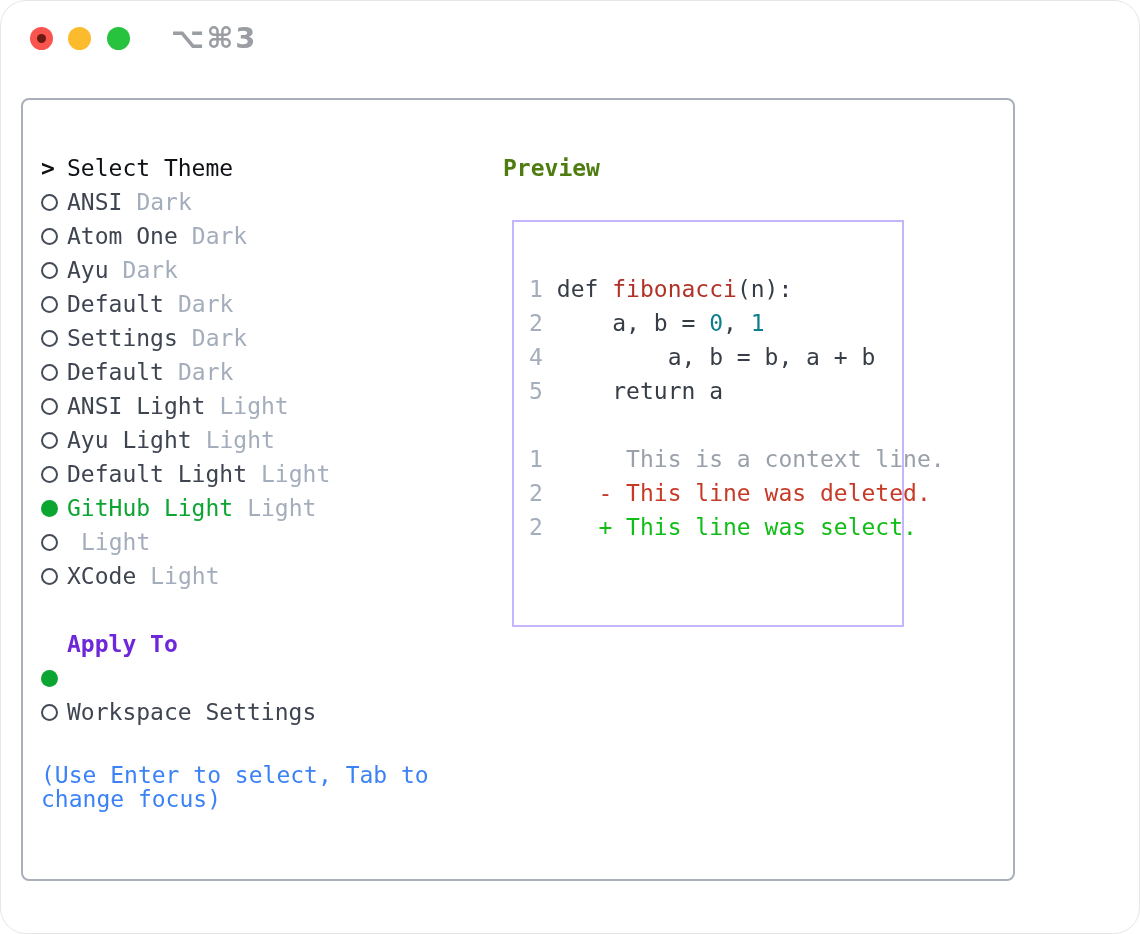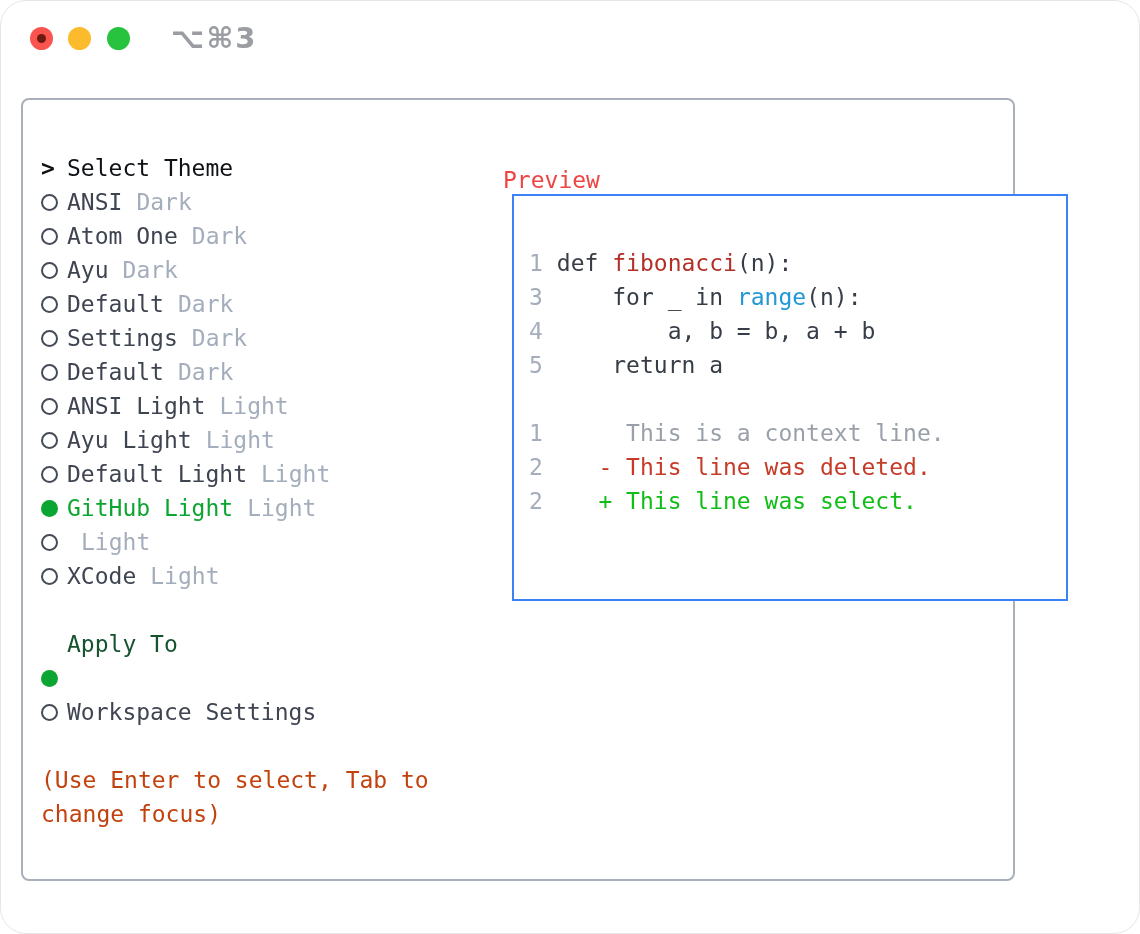"Preview" .preview-title { color: #ef4444 -> #4d7c0f; font-weight: normal -> bold; top: 63px -> 51px }
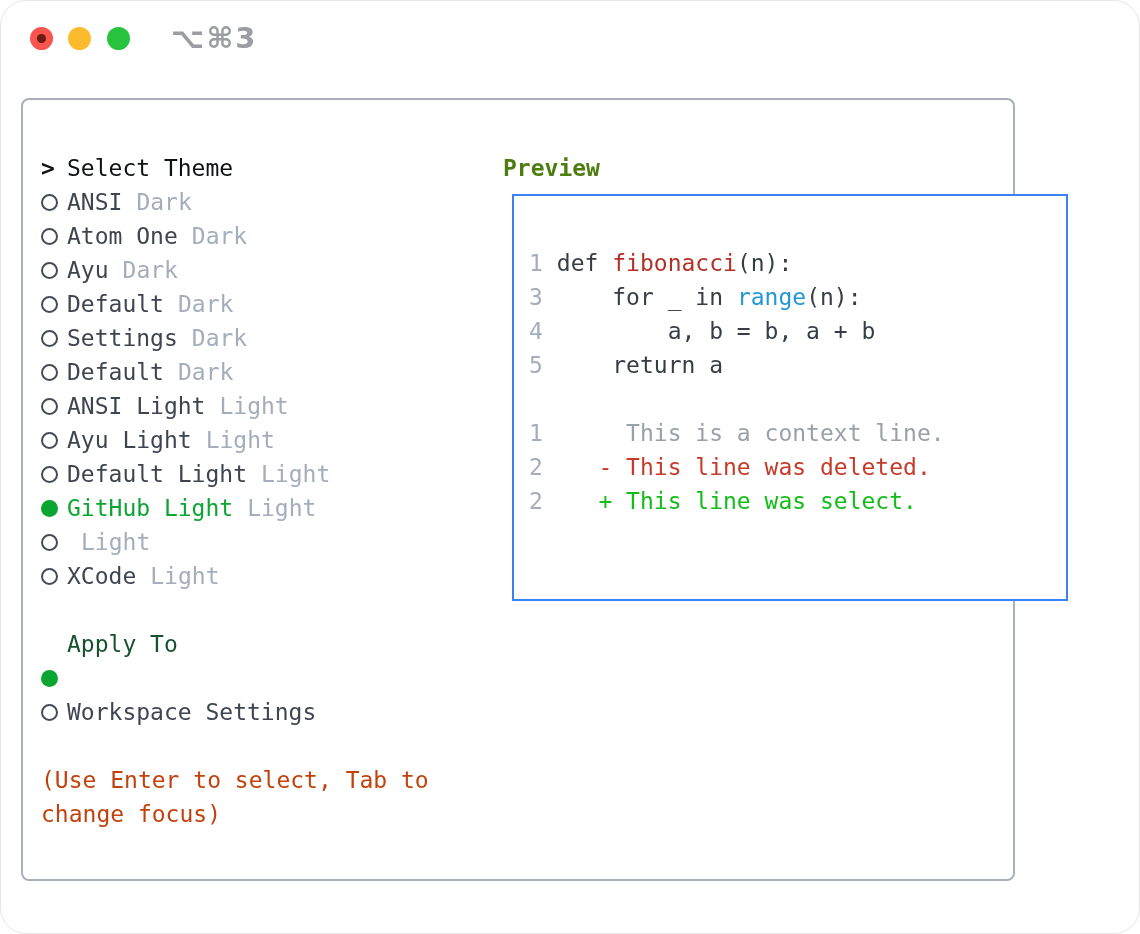"1 def fibonacci(n):" .preview-box { border: 2px solid #3b82f6 -> 2px solid #c4b5fd; top: 94px -> 120px; width: 556px -> 392px }
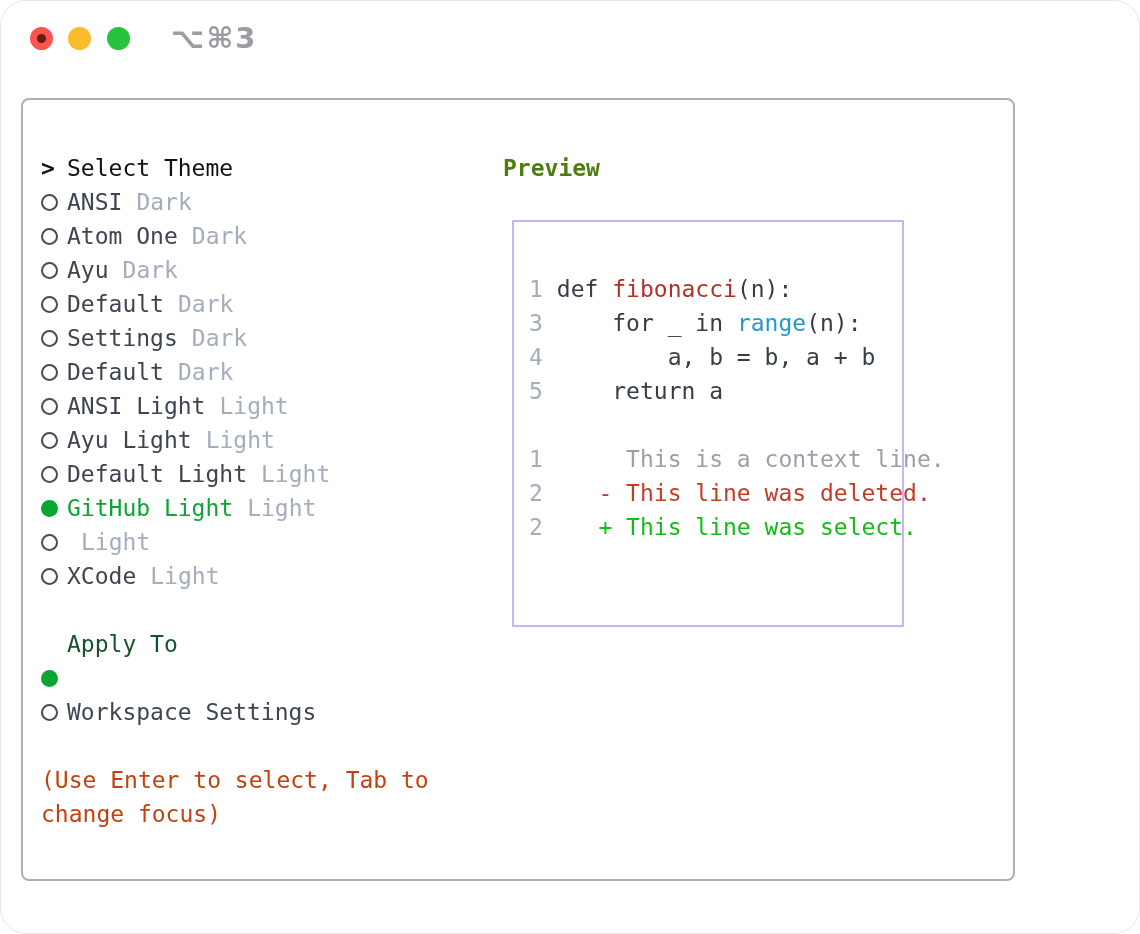"2 a, b = 0," div.cline { html: none -> <div><span>2</span><span> a, b = </span><span>0</span><span>, </span><span>1</span></div> }
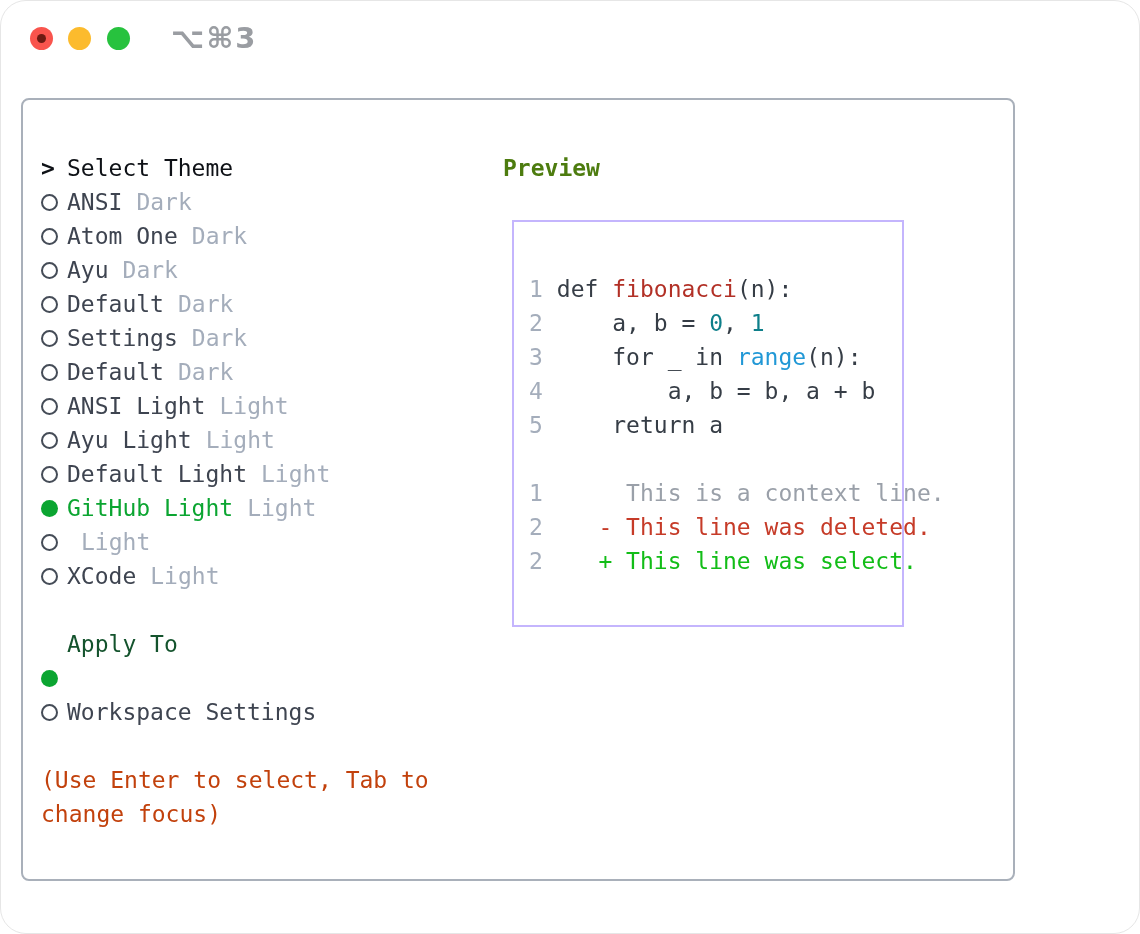"3 for _ in range(n):" div.cline { html: <div><span>3</span><span> for _ in </span><span>range</span><span>(n):</span></div> -> none }
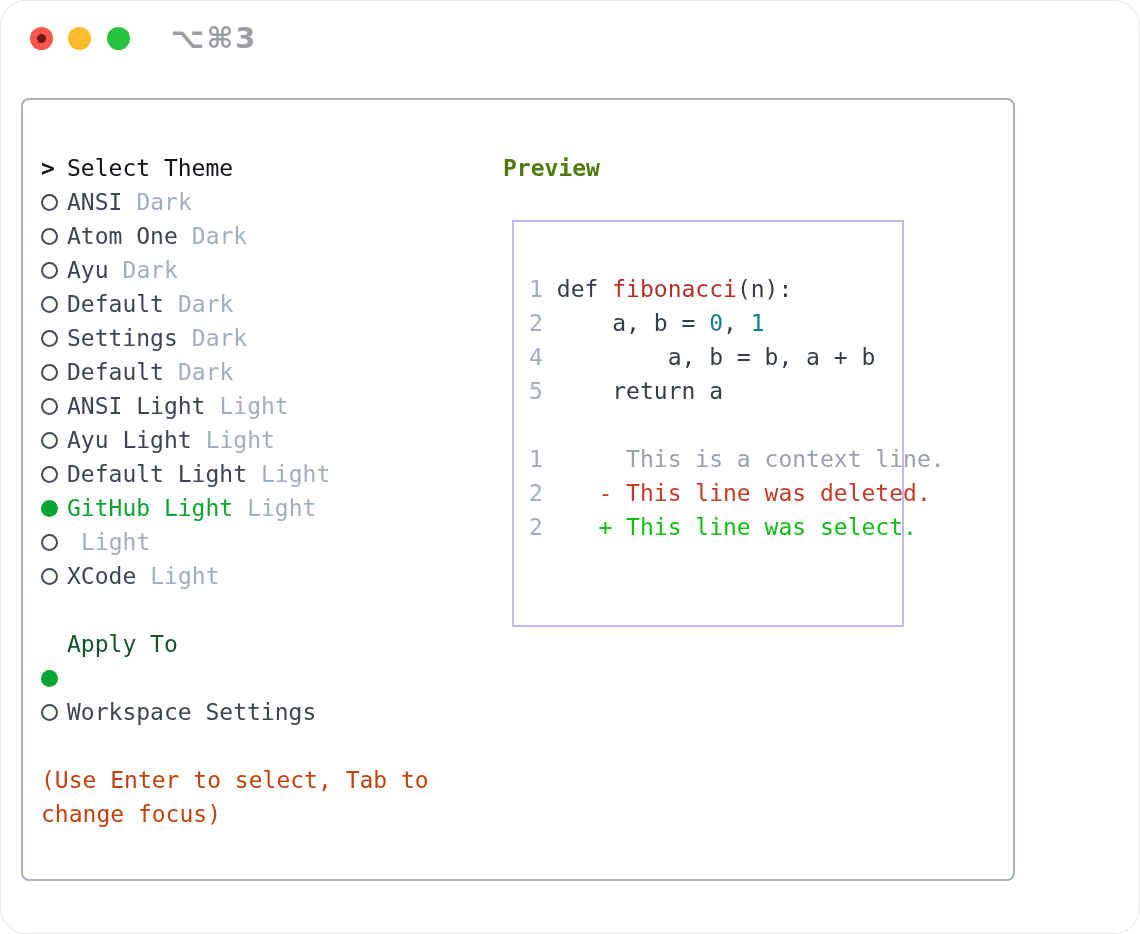"Apply To" span.hdr { color: #14532d -> #6d28d9; font-weight: normal -> bold }
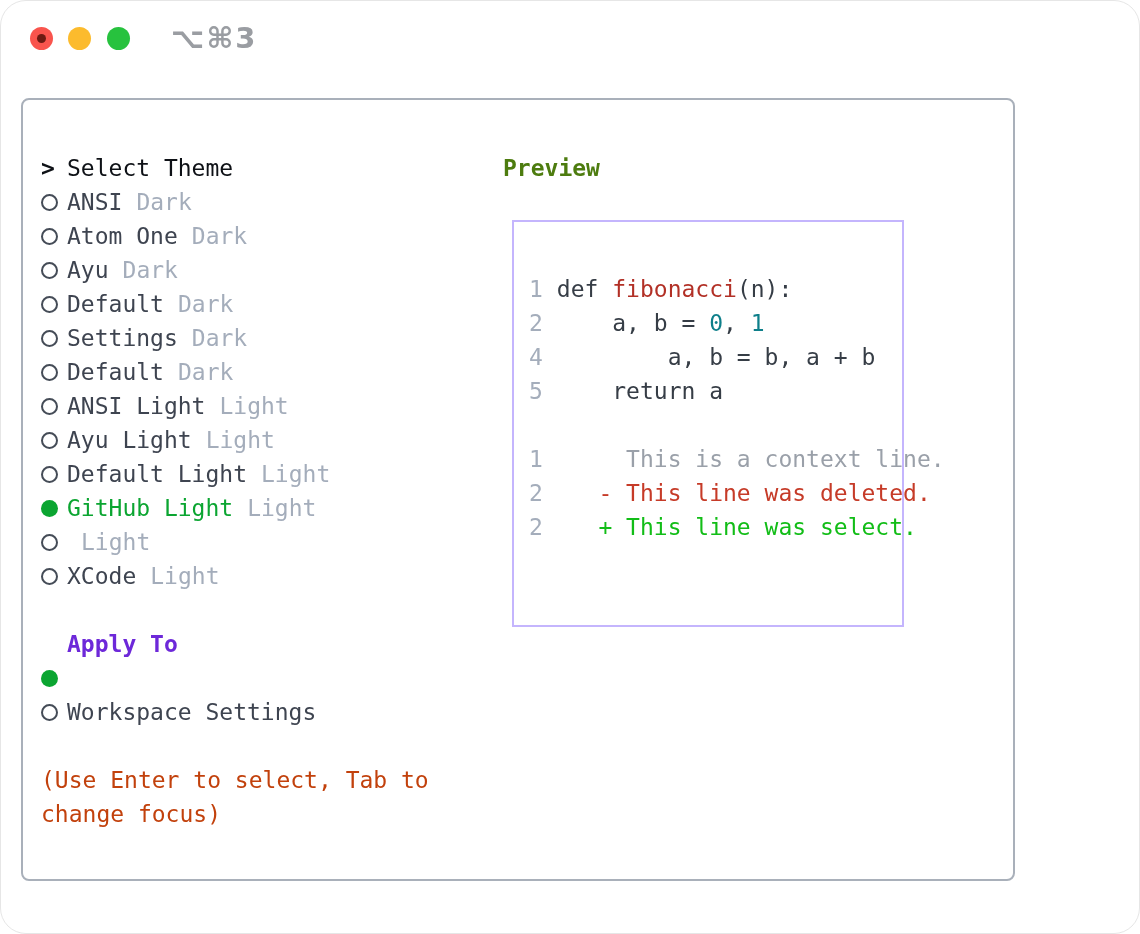"(Use Enter to select, Tab" .hint { color: #c2410c -> #3b82f6; line-height: 34px -> 24px }
